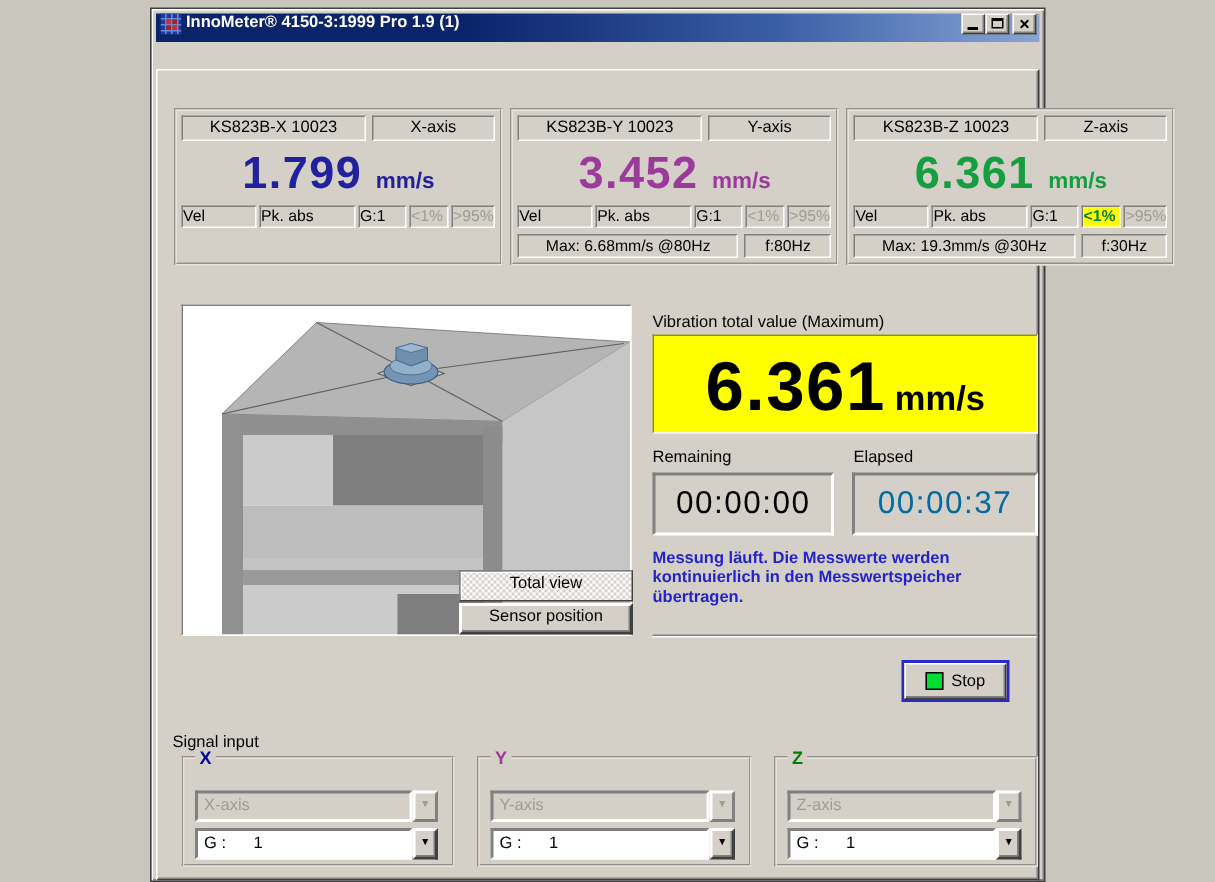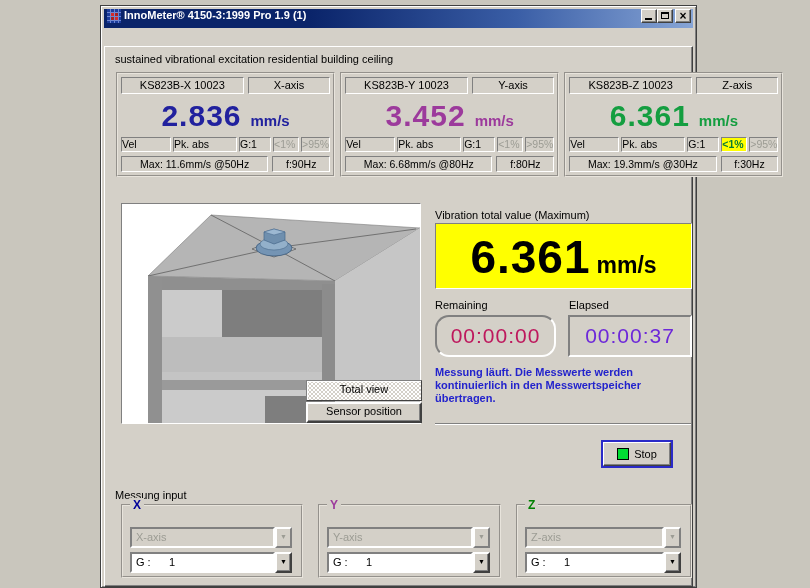"sustained vibrational excitation" div.subtitle { html: <div>sustained vibrational excitation residential building ceiling</div> -> none }
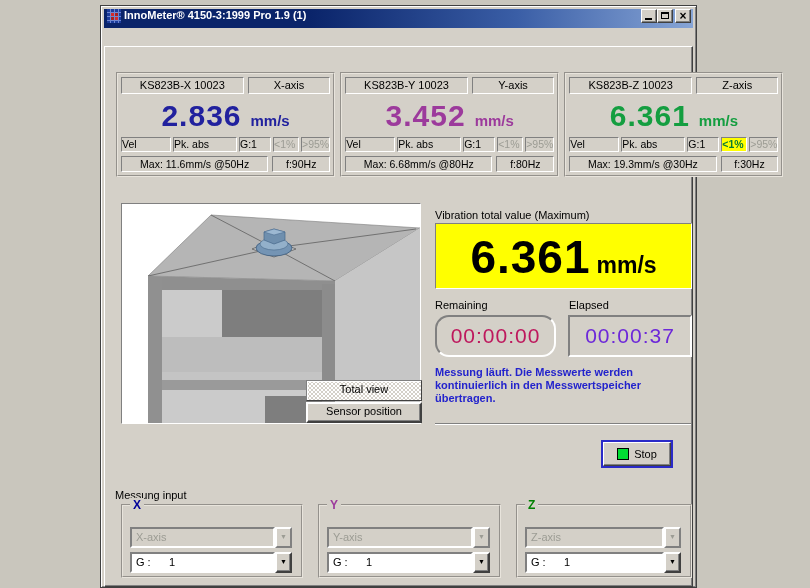"2.836" span.p-num { text: 2.836 -> 1.799 }
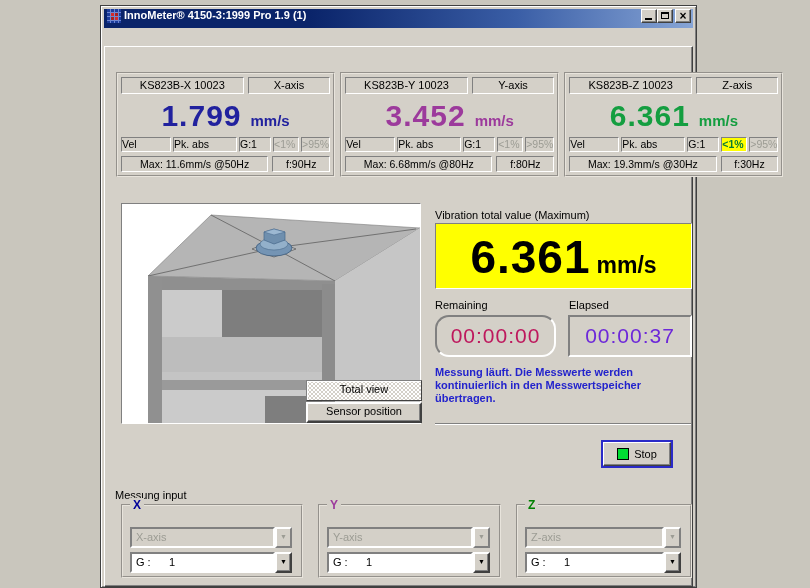"Max: 11.6mm/s @50Hz" div.p-max { html: <div> <div>Max: 11.6mm/s @50Hz</div> <div>f:90Hz</div> </div> -> none }
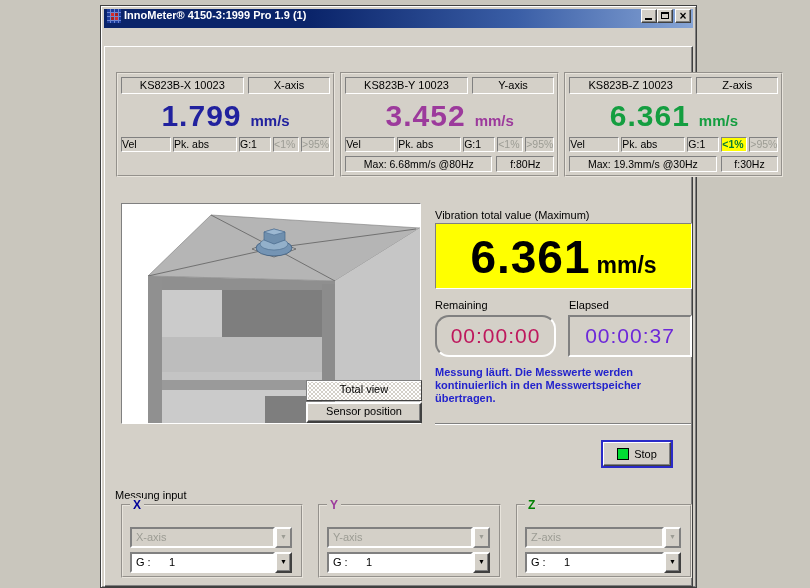"00:00:00" .rem-box { border-radius: 14px -> none; color: #be185d -> #000000 }
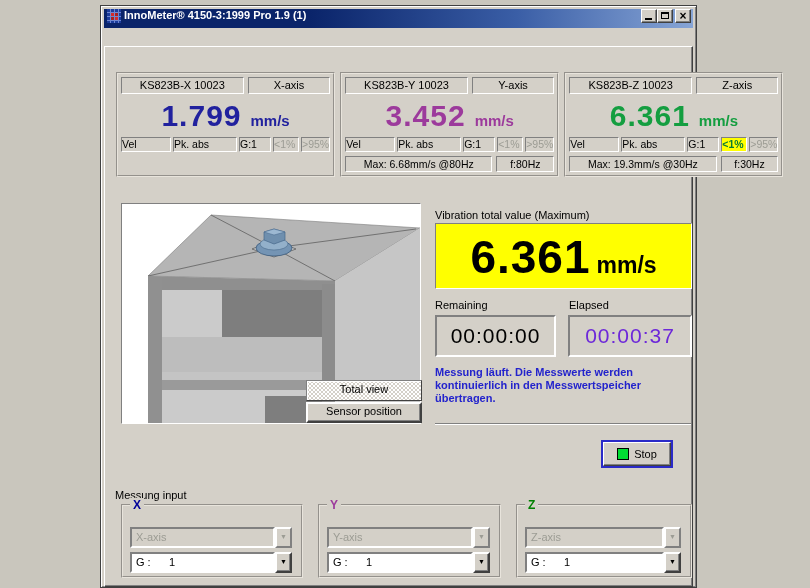"00:00:37" .ela-box { color: #6d28d9 -> #0369a1 }
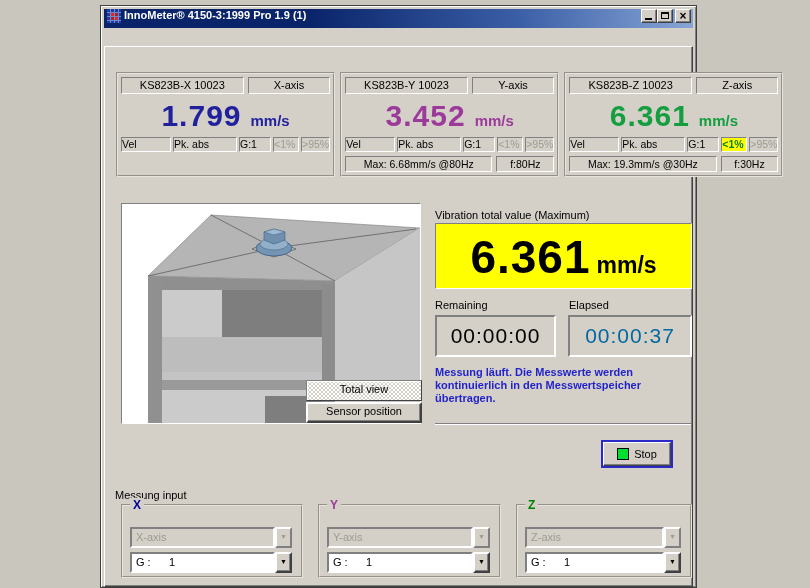"Messung input" div.lbl { text: Messung -> Signal }
